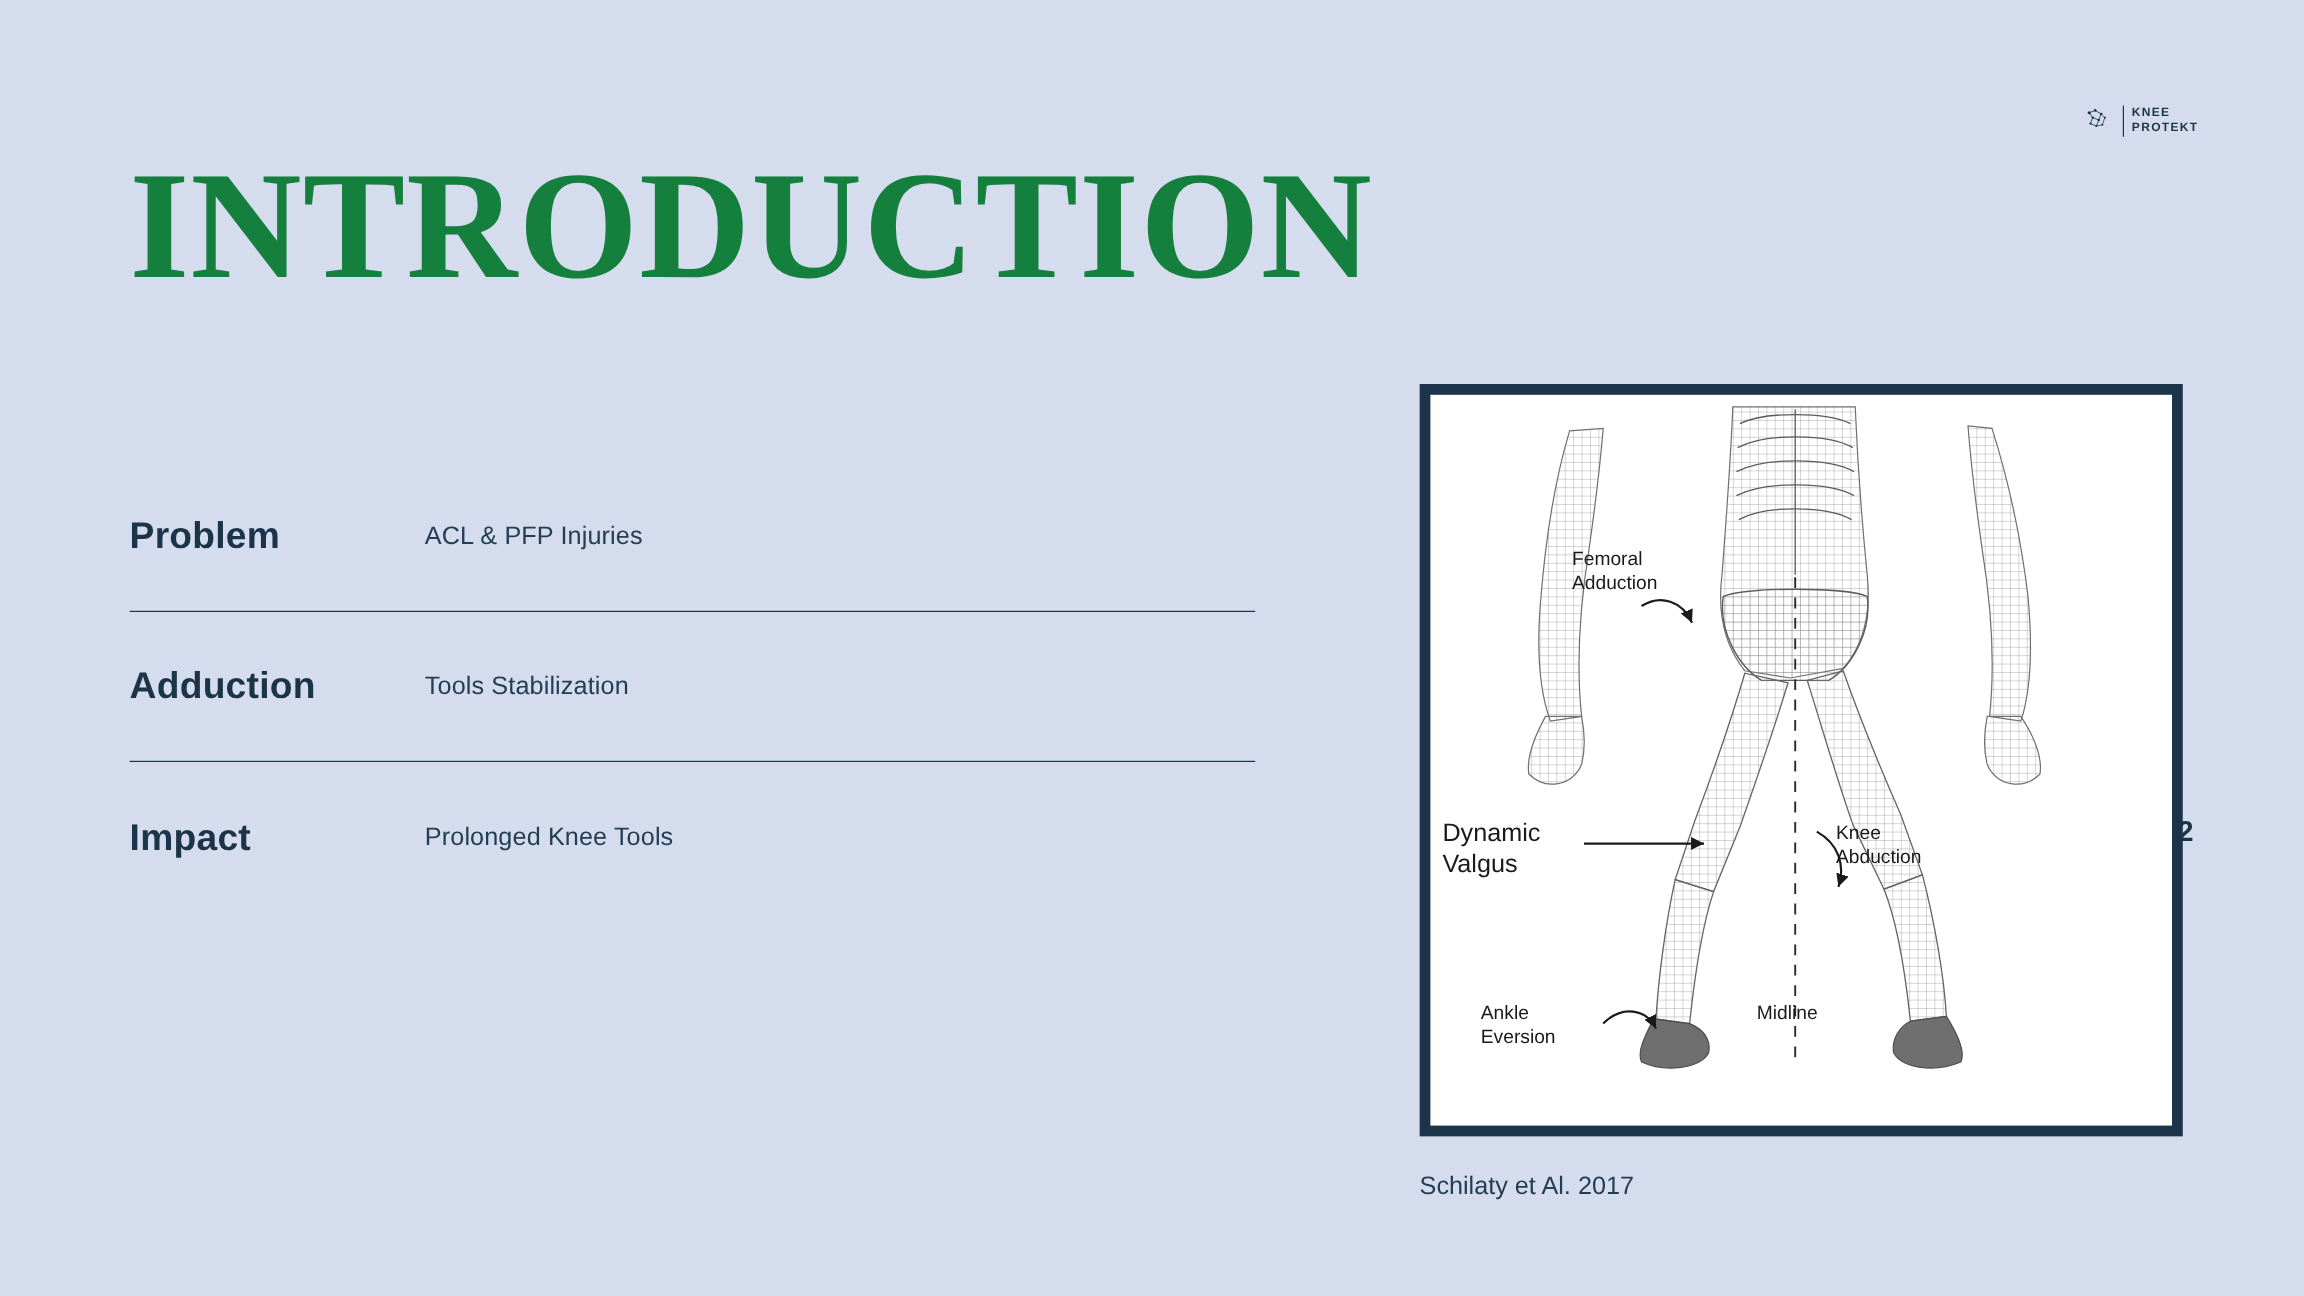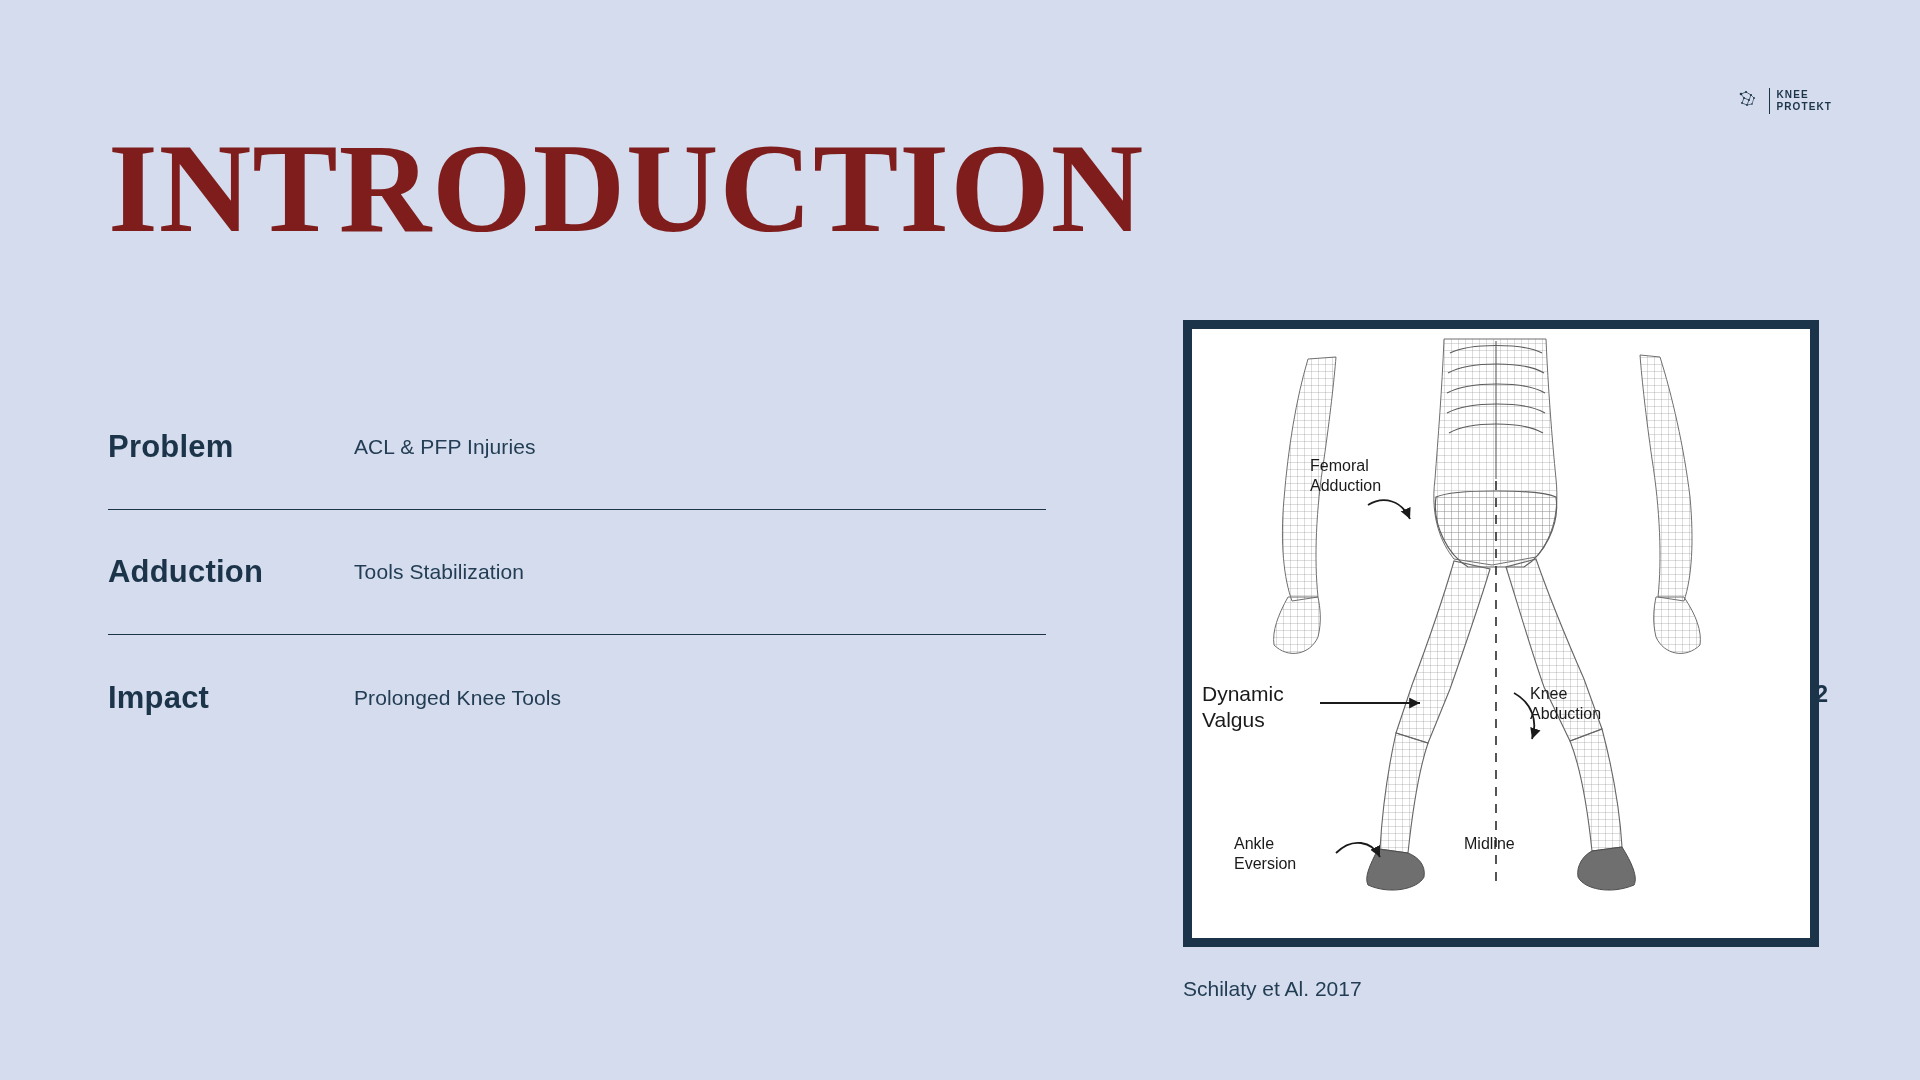"INTRODUCTION" .title { color: #7f1d1d -> #15803d }
